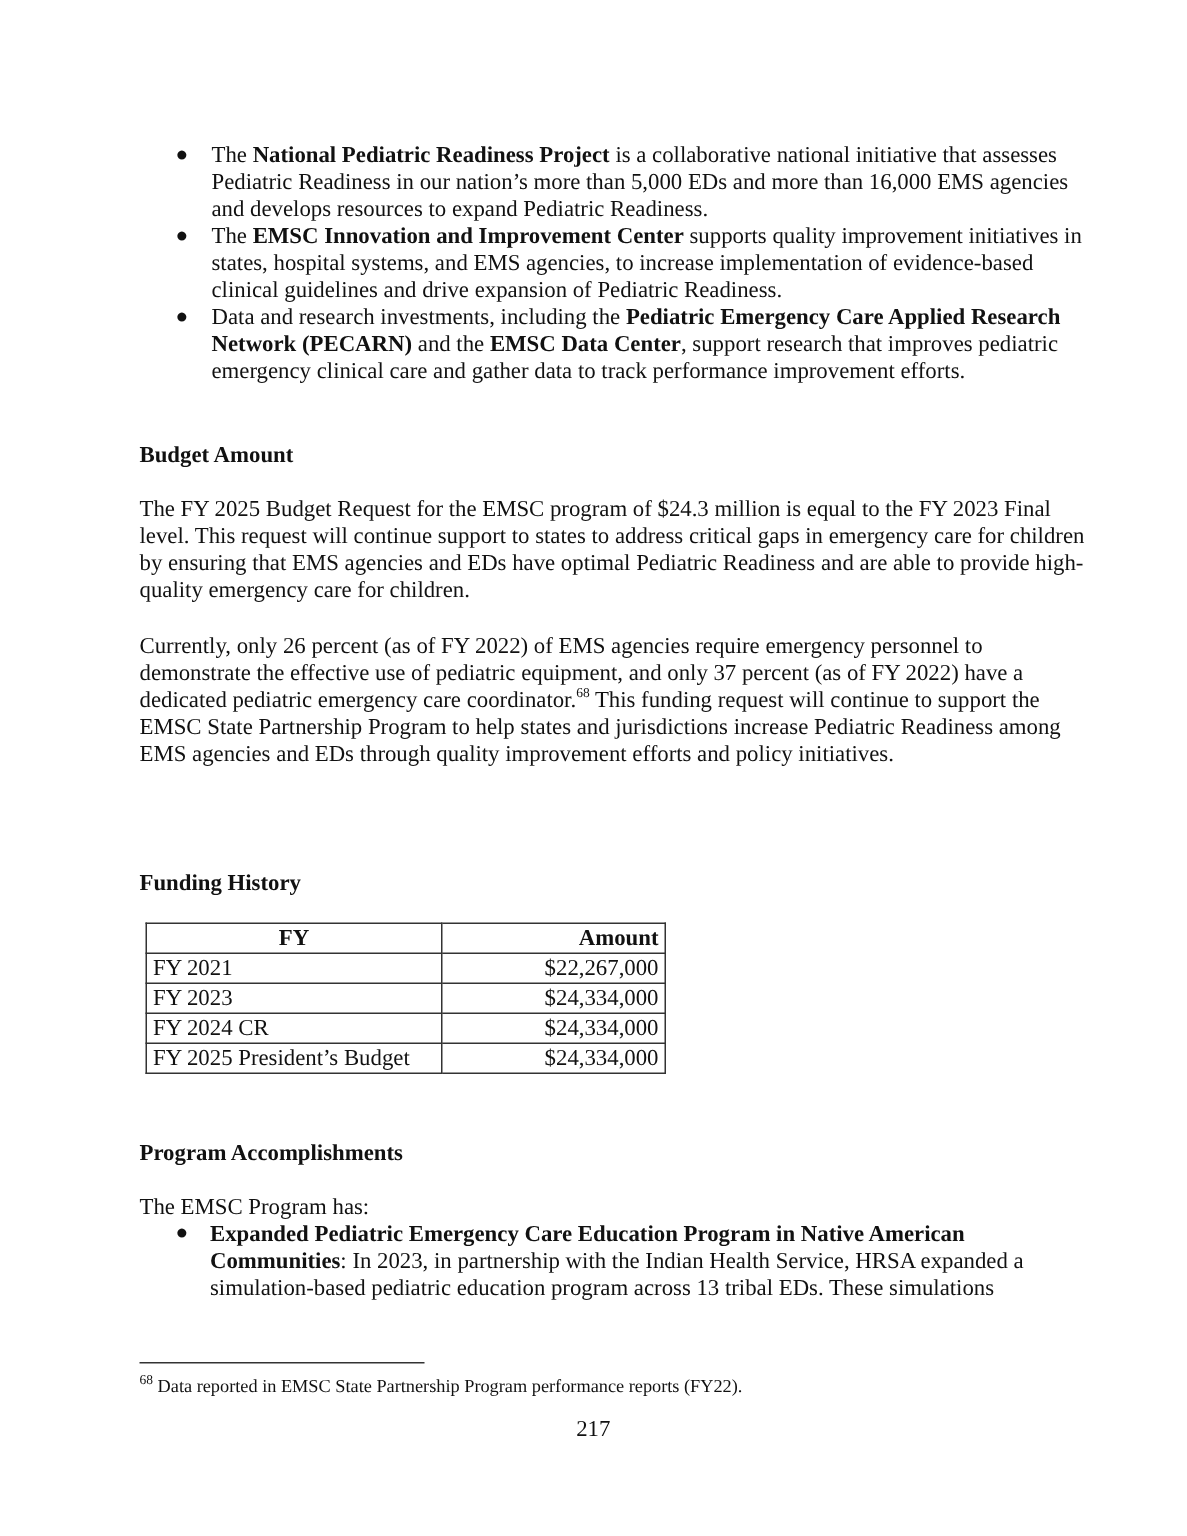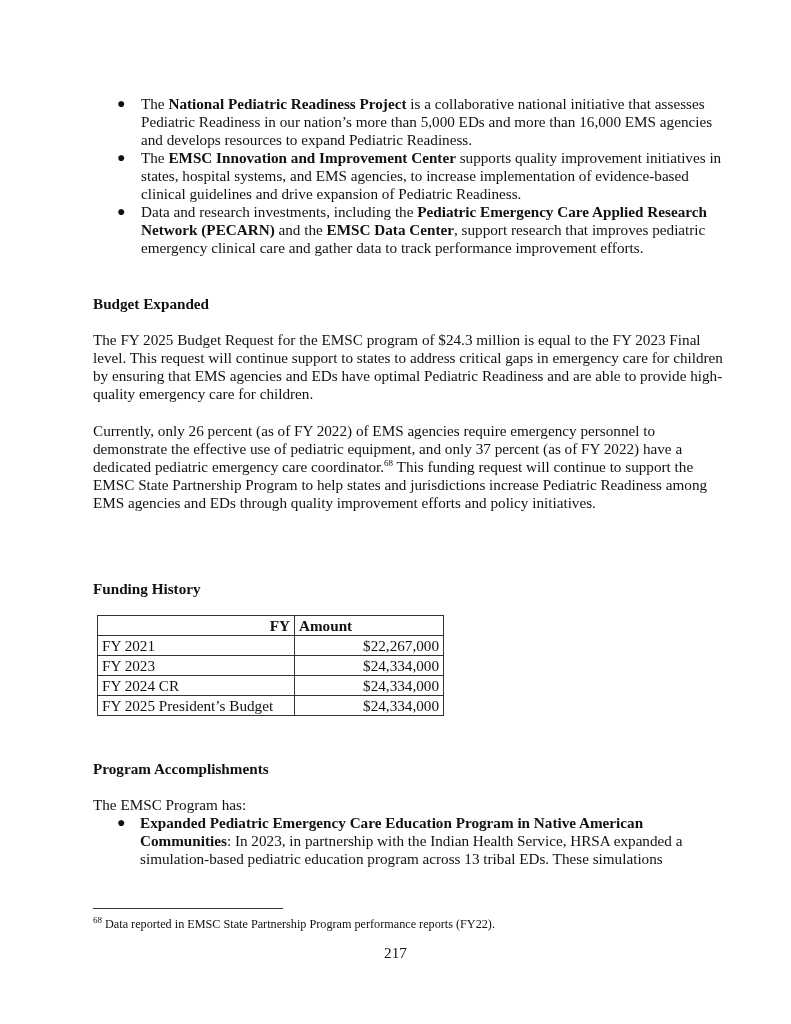"Budget Expanded" div.heading { text: Expanded -> Amount }
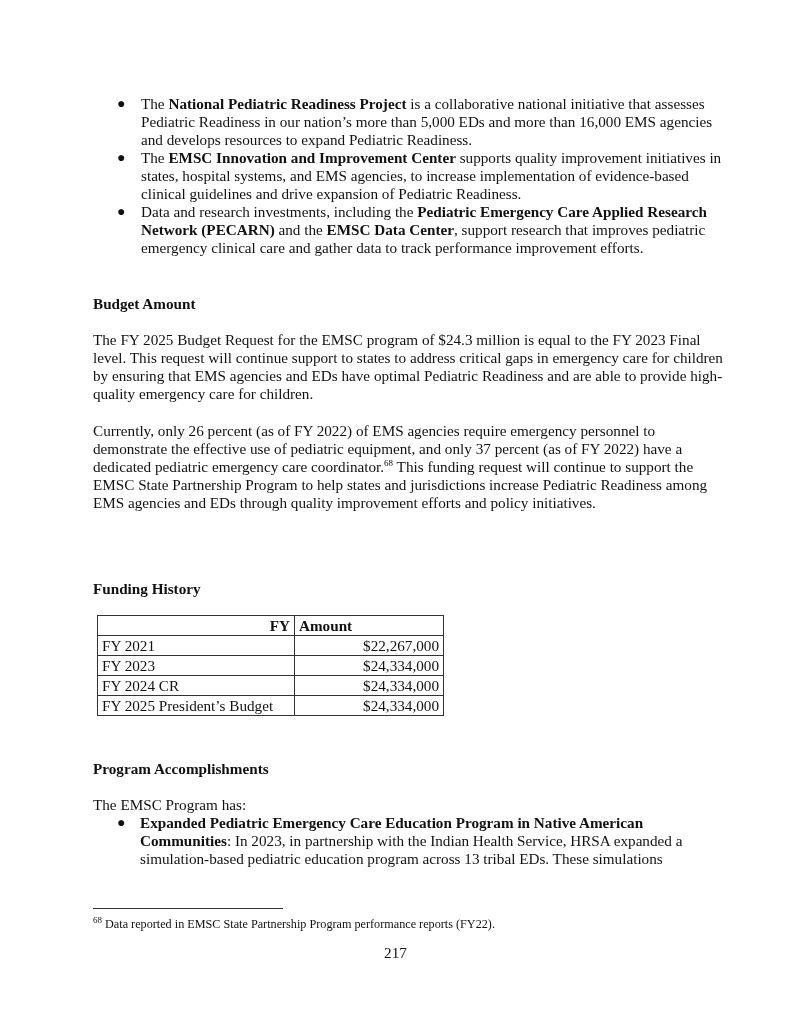"FY" table.fund th.fy { text-align: right -> center }
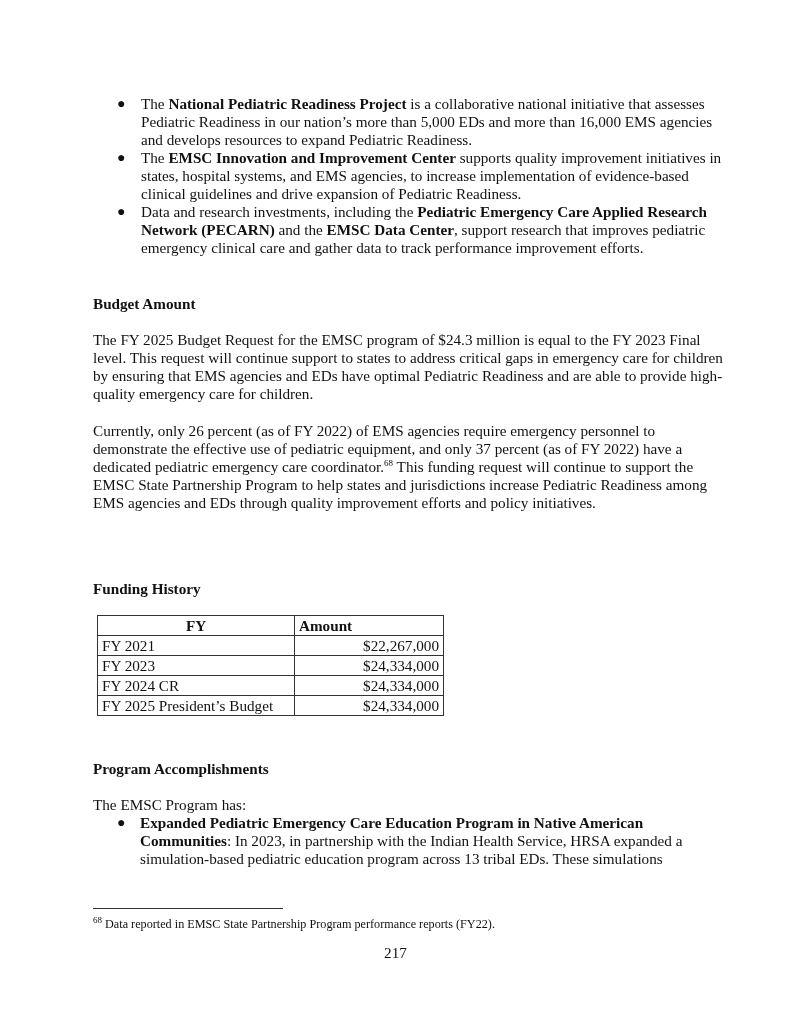"Amount" table.fund th.amt { text-align: left -> right }
